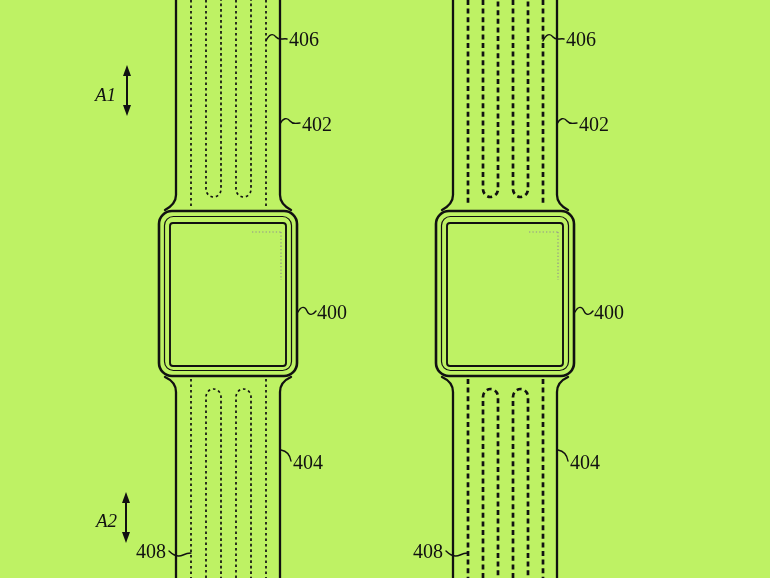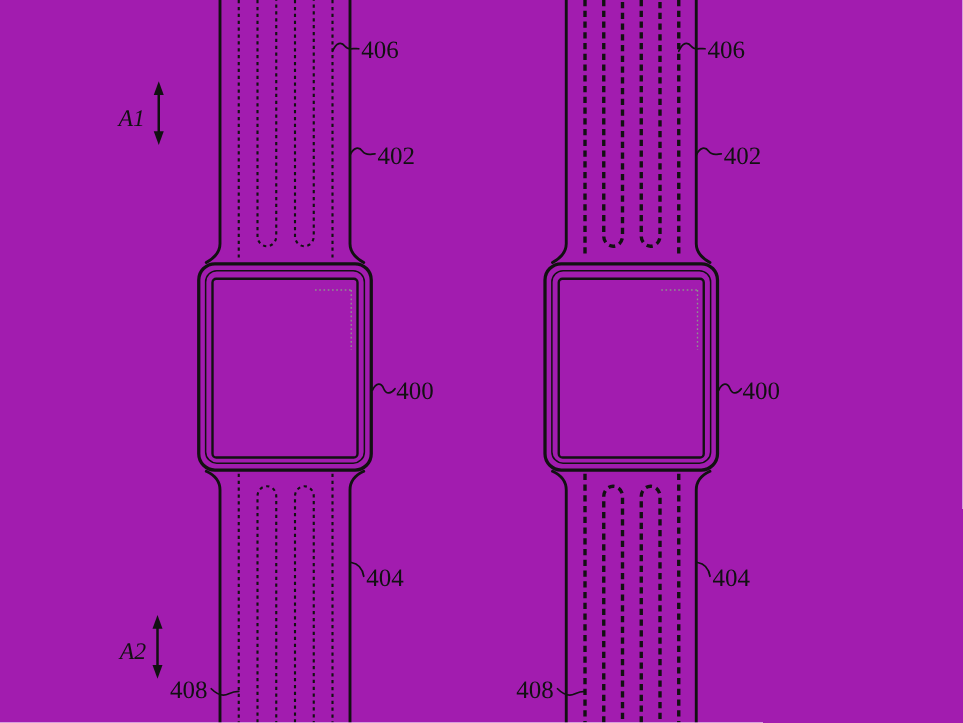"406" #stage { background: #a21caf -> #bef264 }
